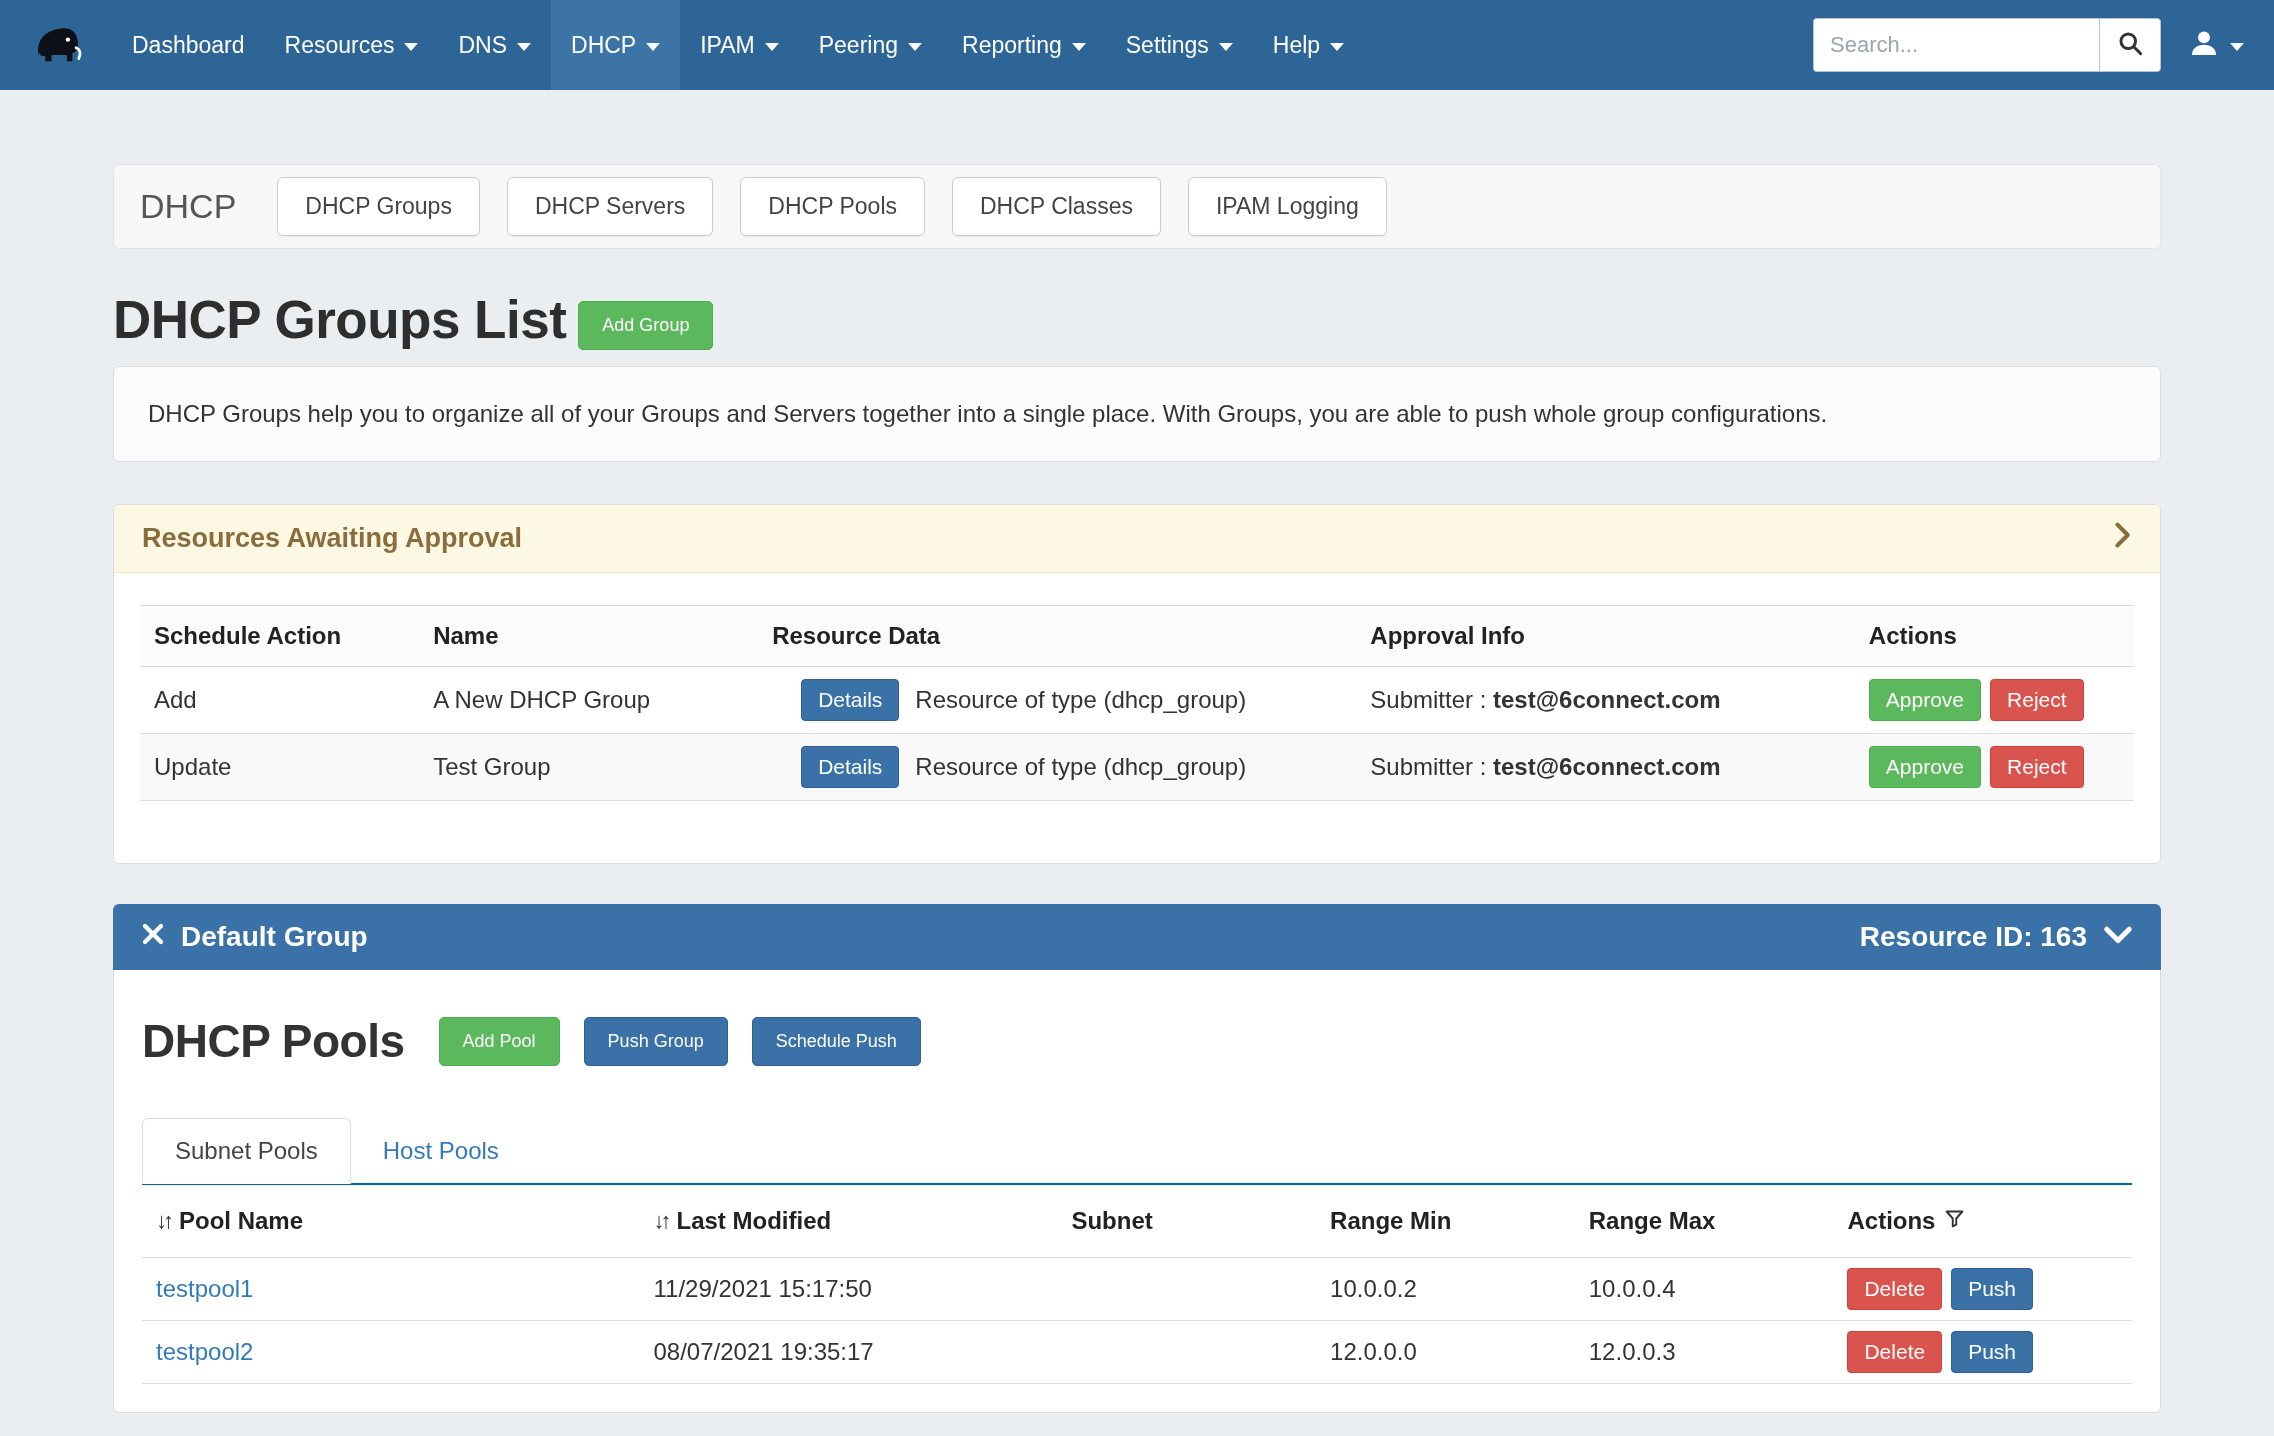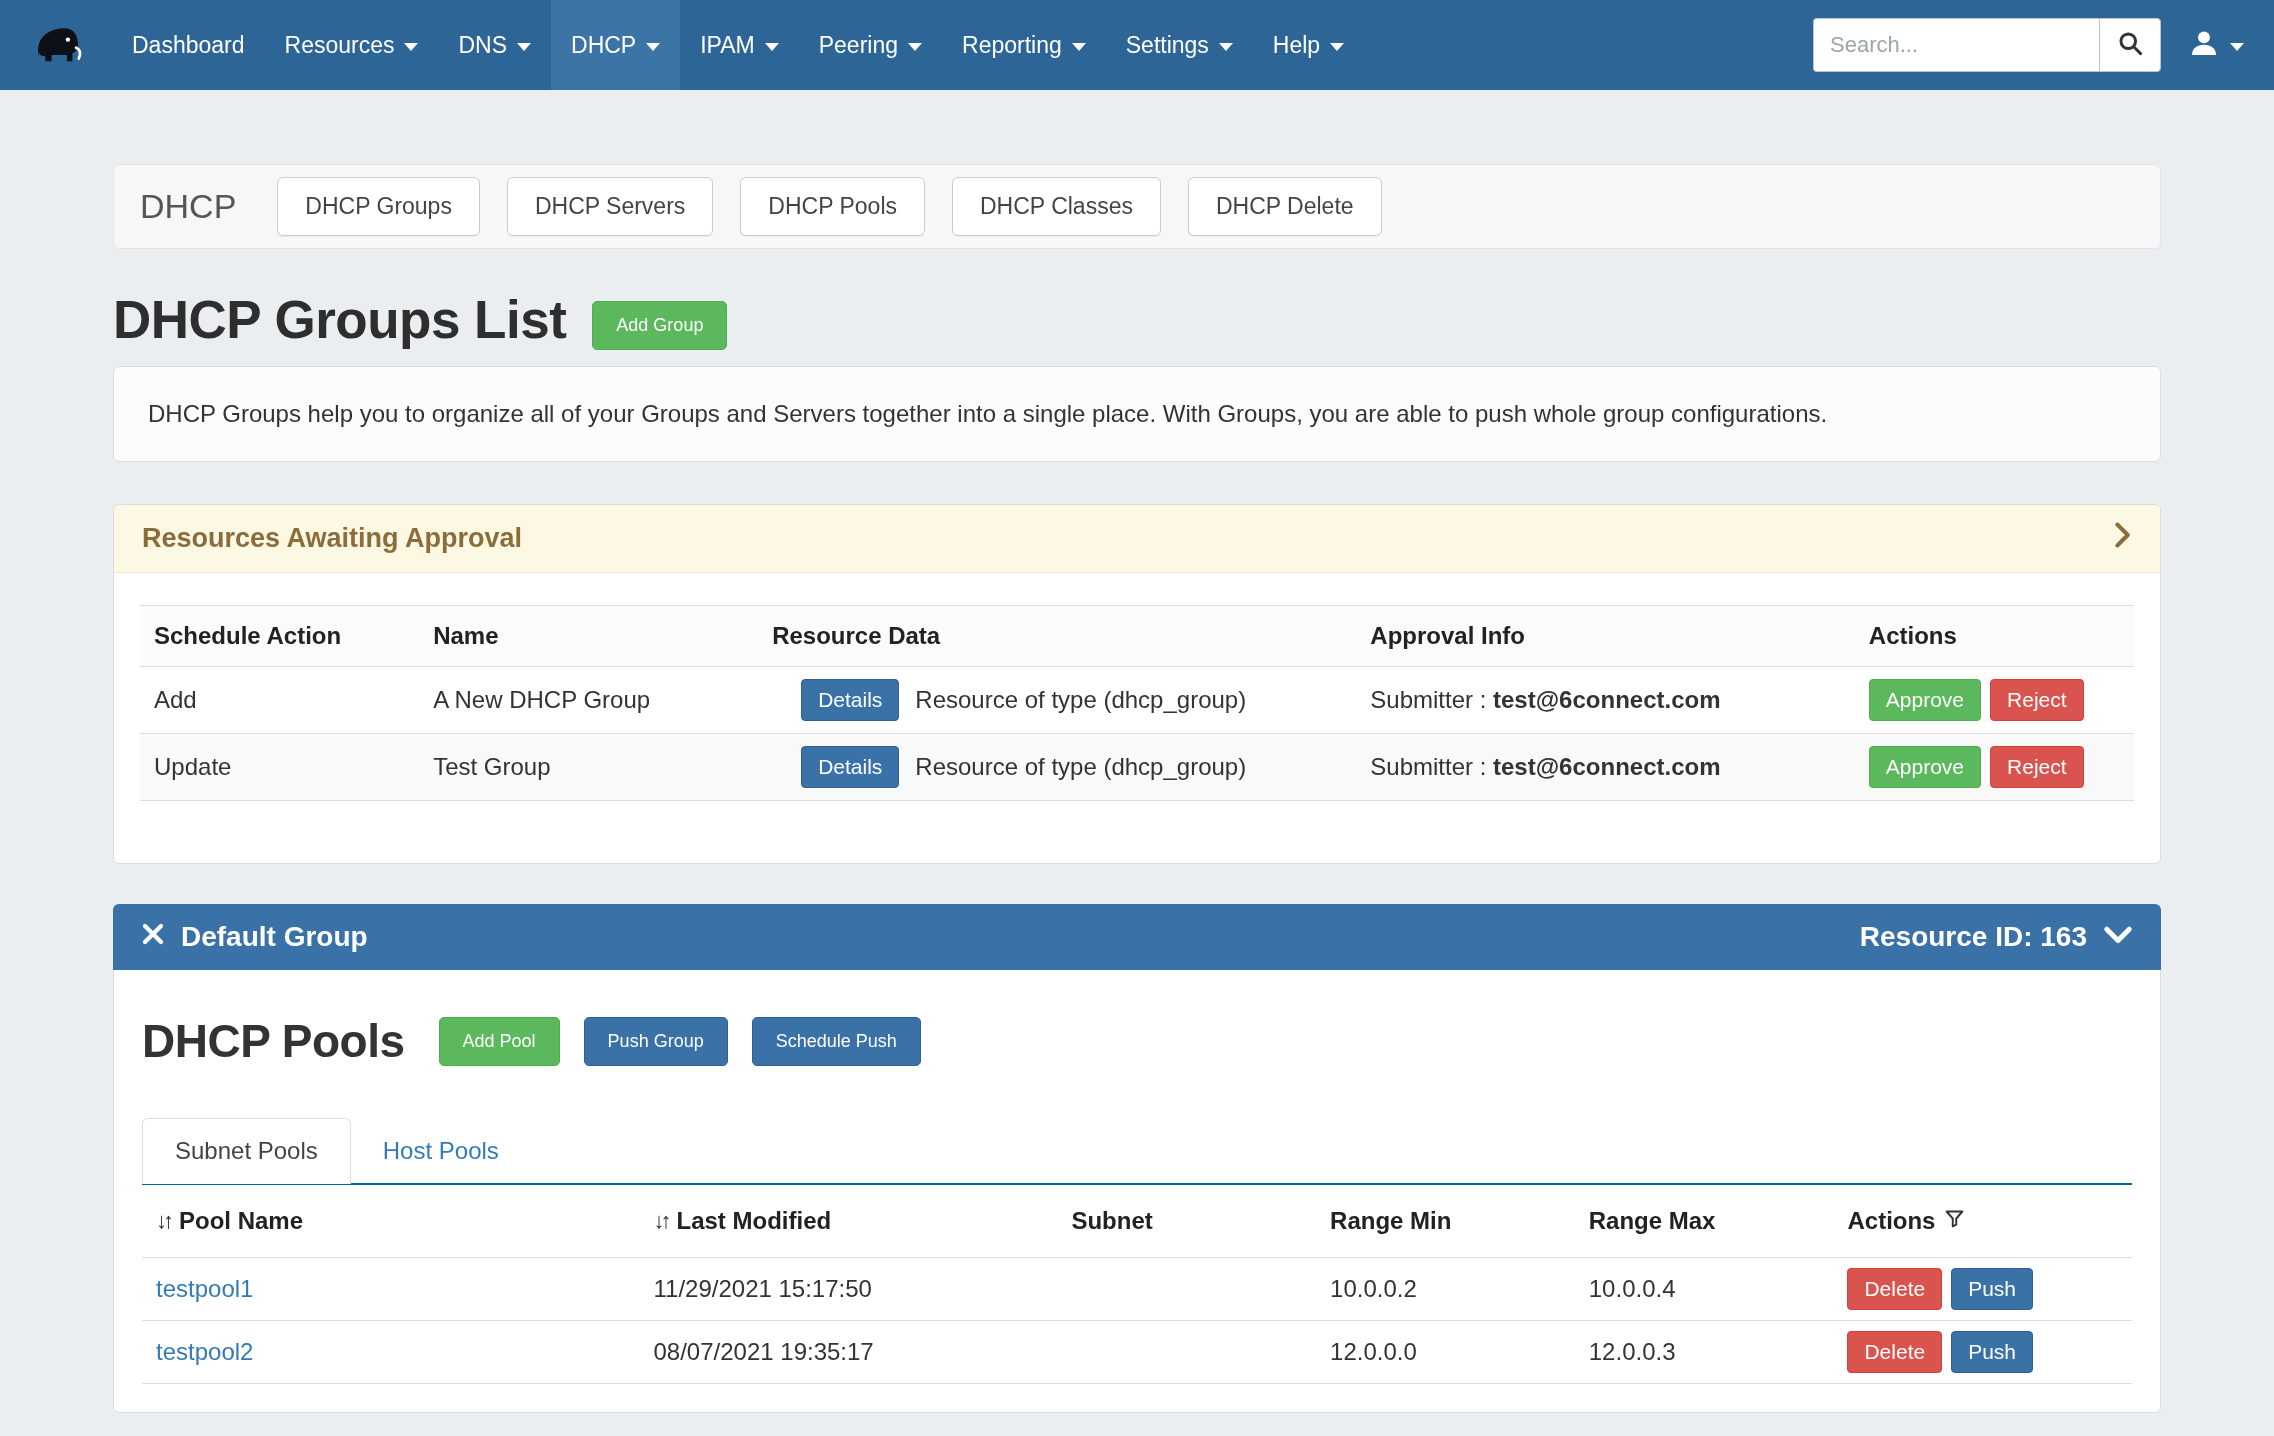"DHCP Delete" button.toolbar-btn { text: DHCP Delete -> IPAM Logging }
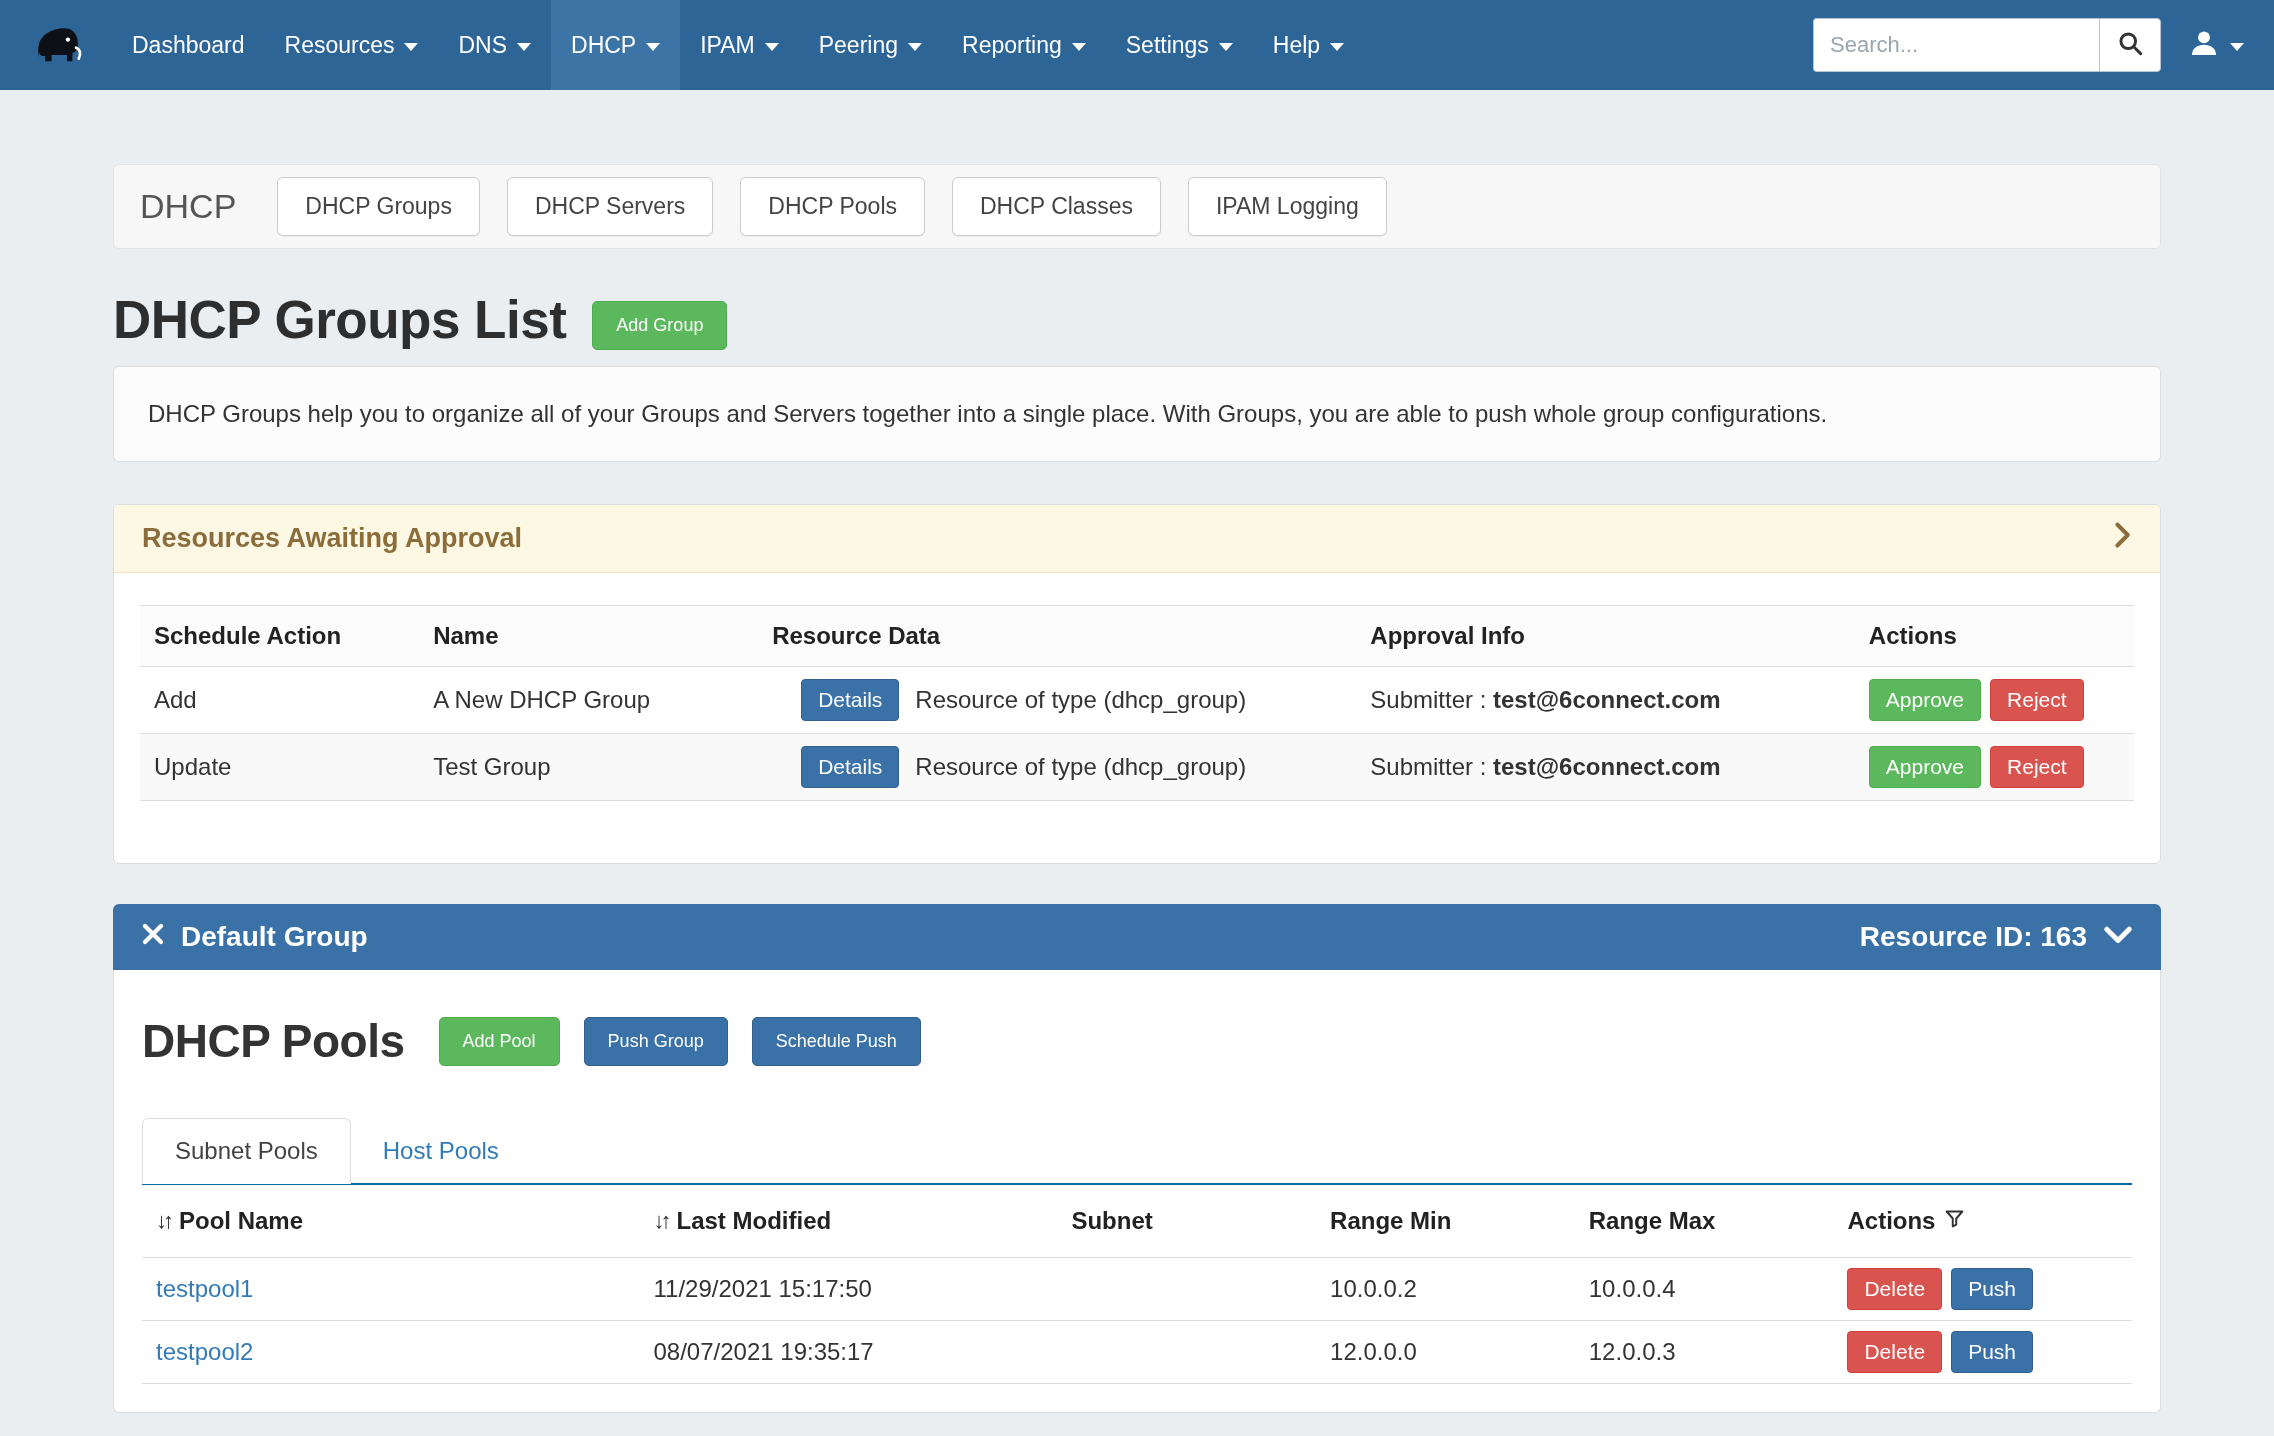"DHCP Groups List" .page-head { gap: 26px -> 12px }
